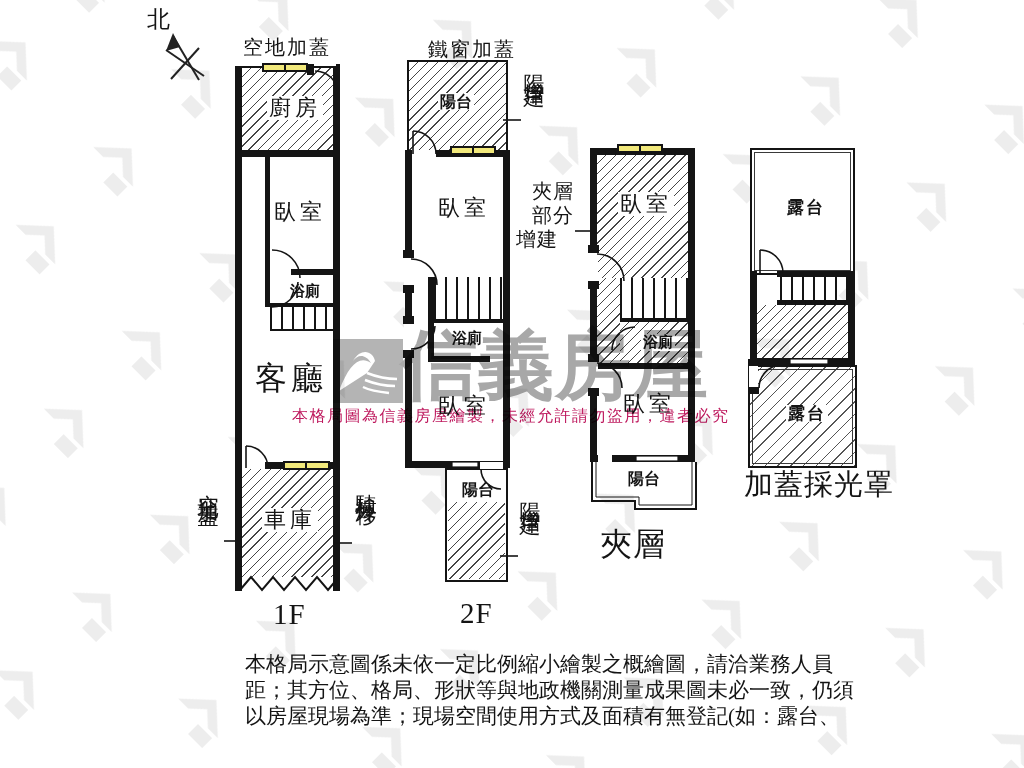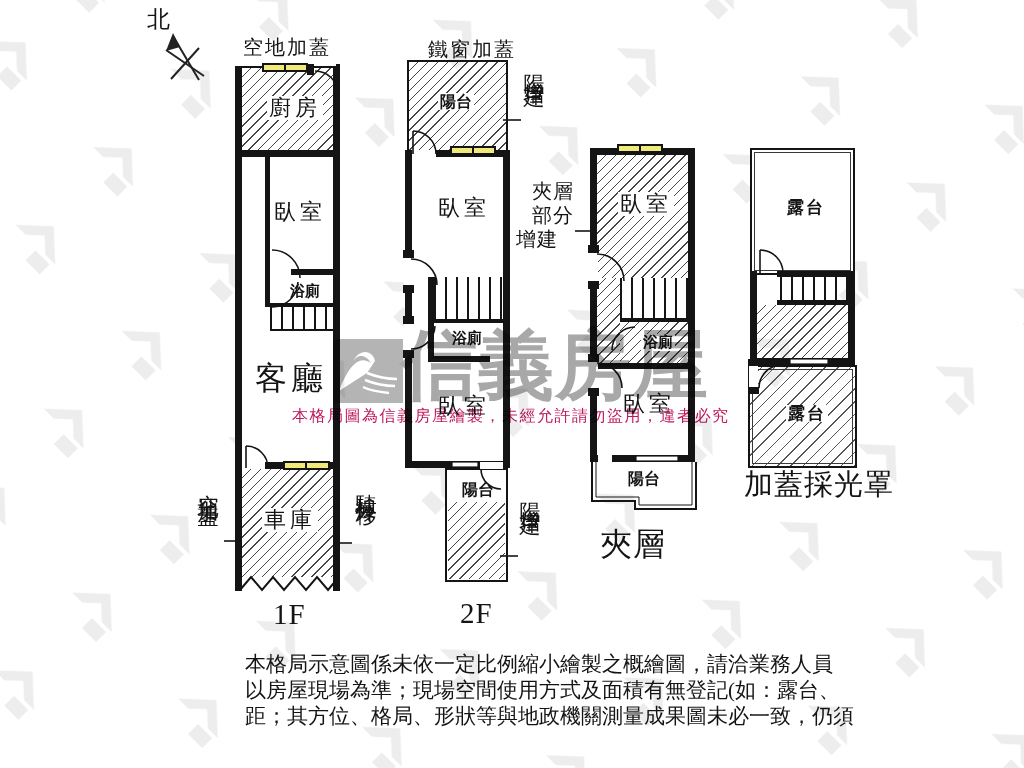"以房屋現場為準；現場空間使用方式及面積有無登記(如：露台、" div { order: before "距；其方位、格局、形狀等與地政機關測量成果圖未必一致，仍須" -> after "距；其方位、格局、形狀等與地政機關測量成果圖未必一致，仍須" }
